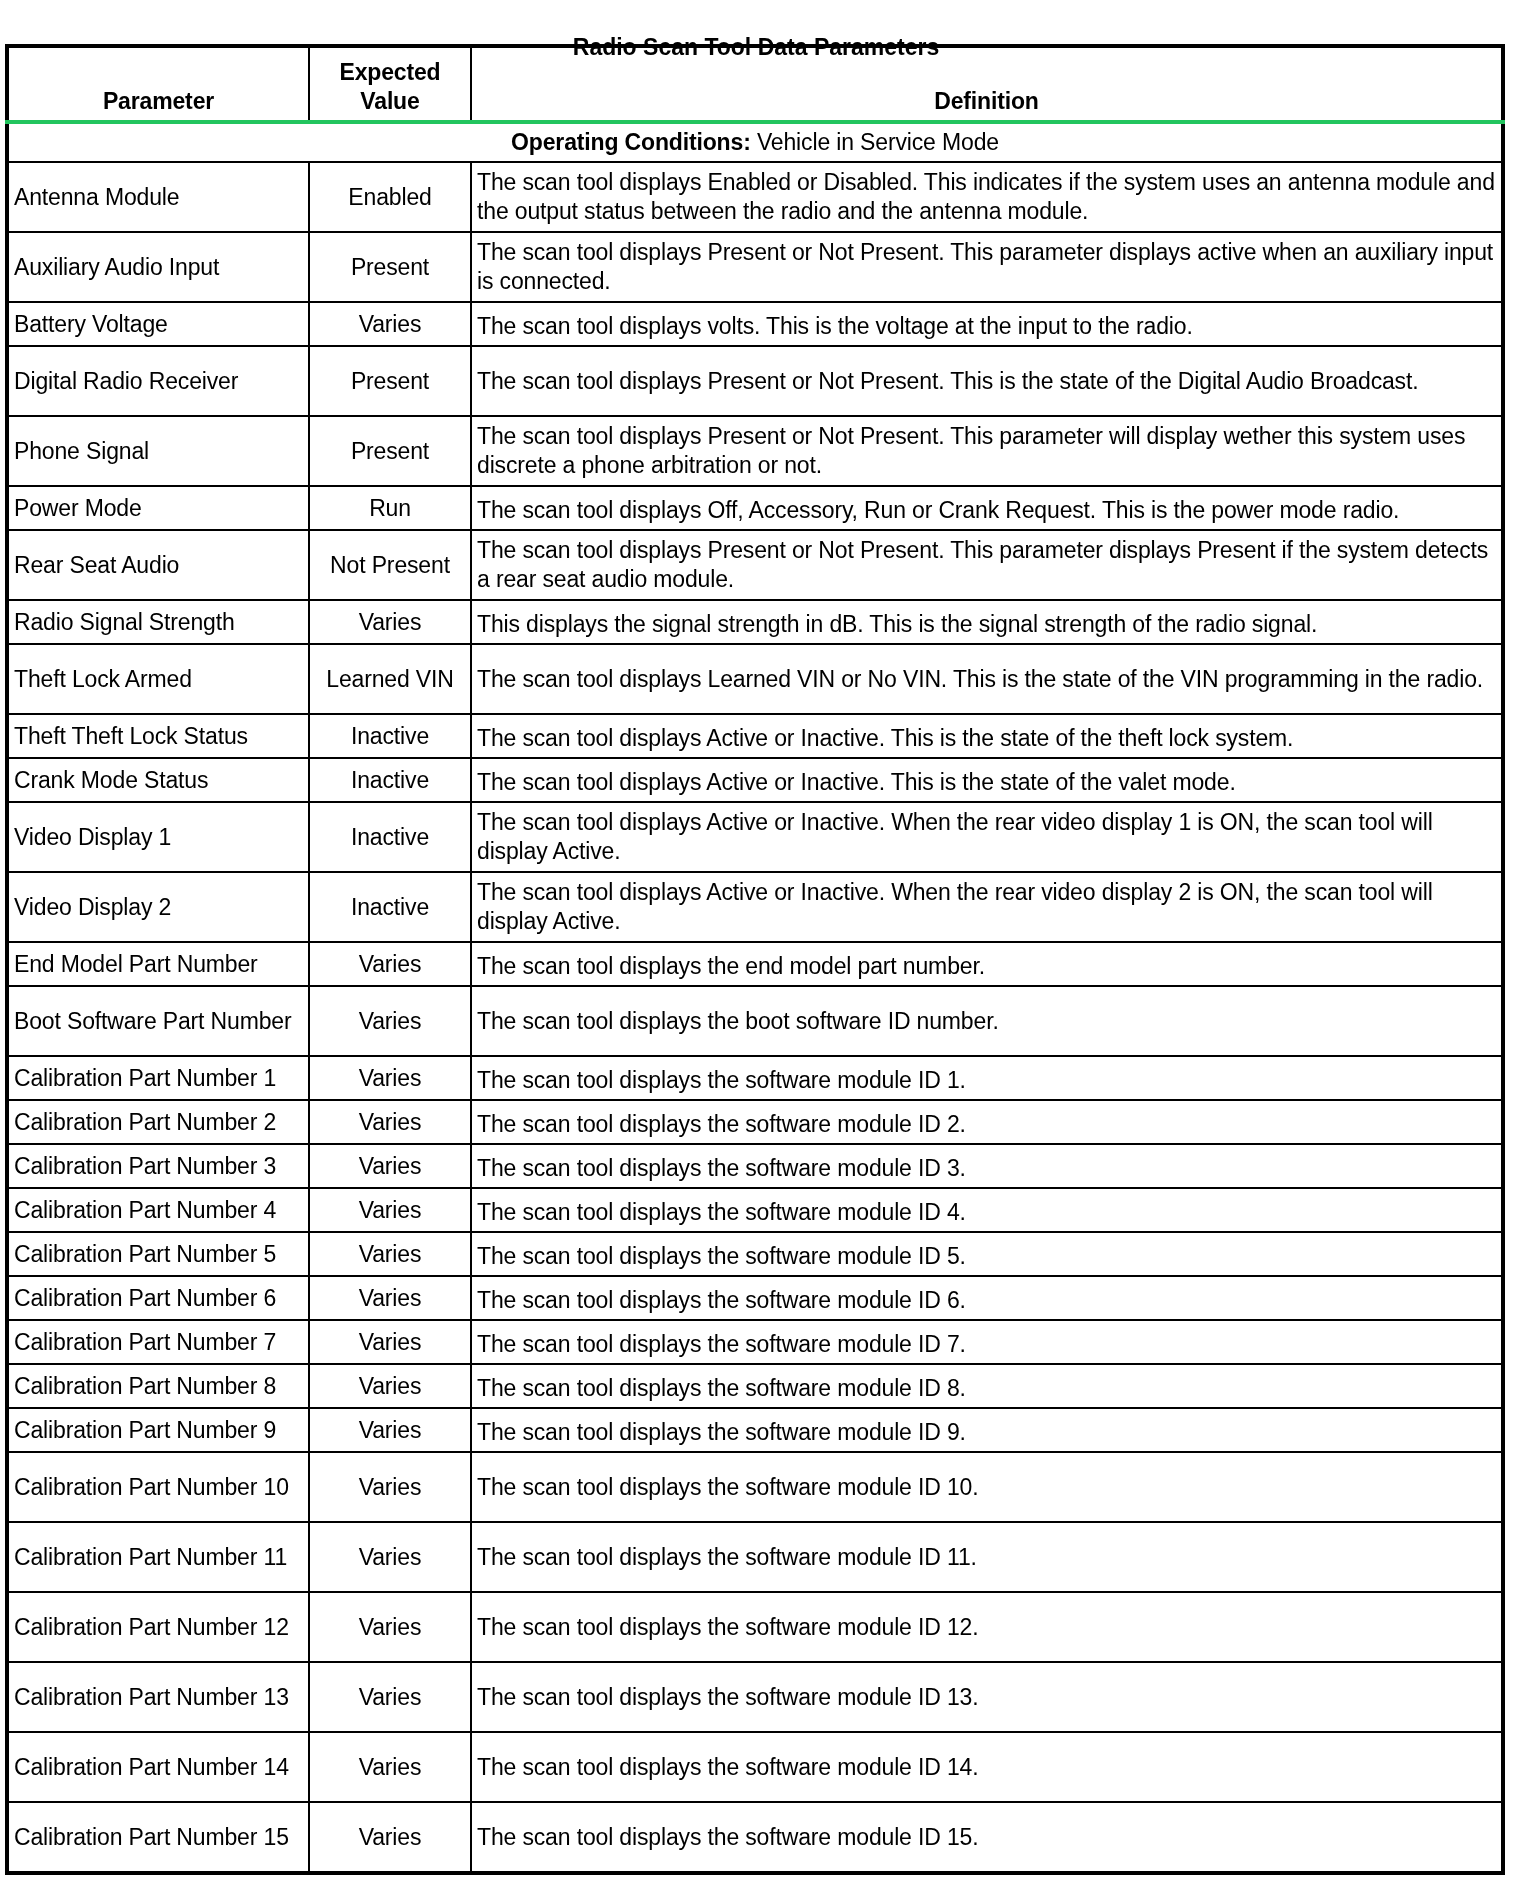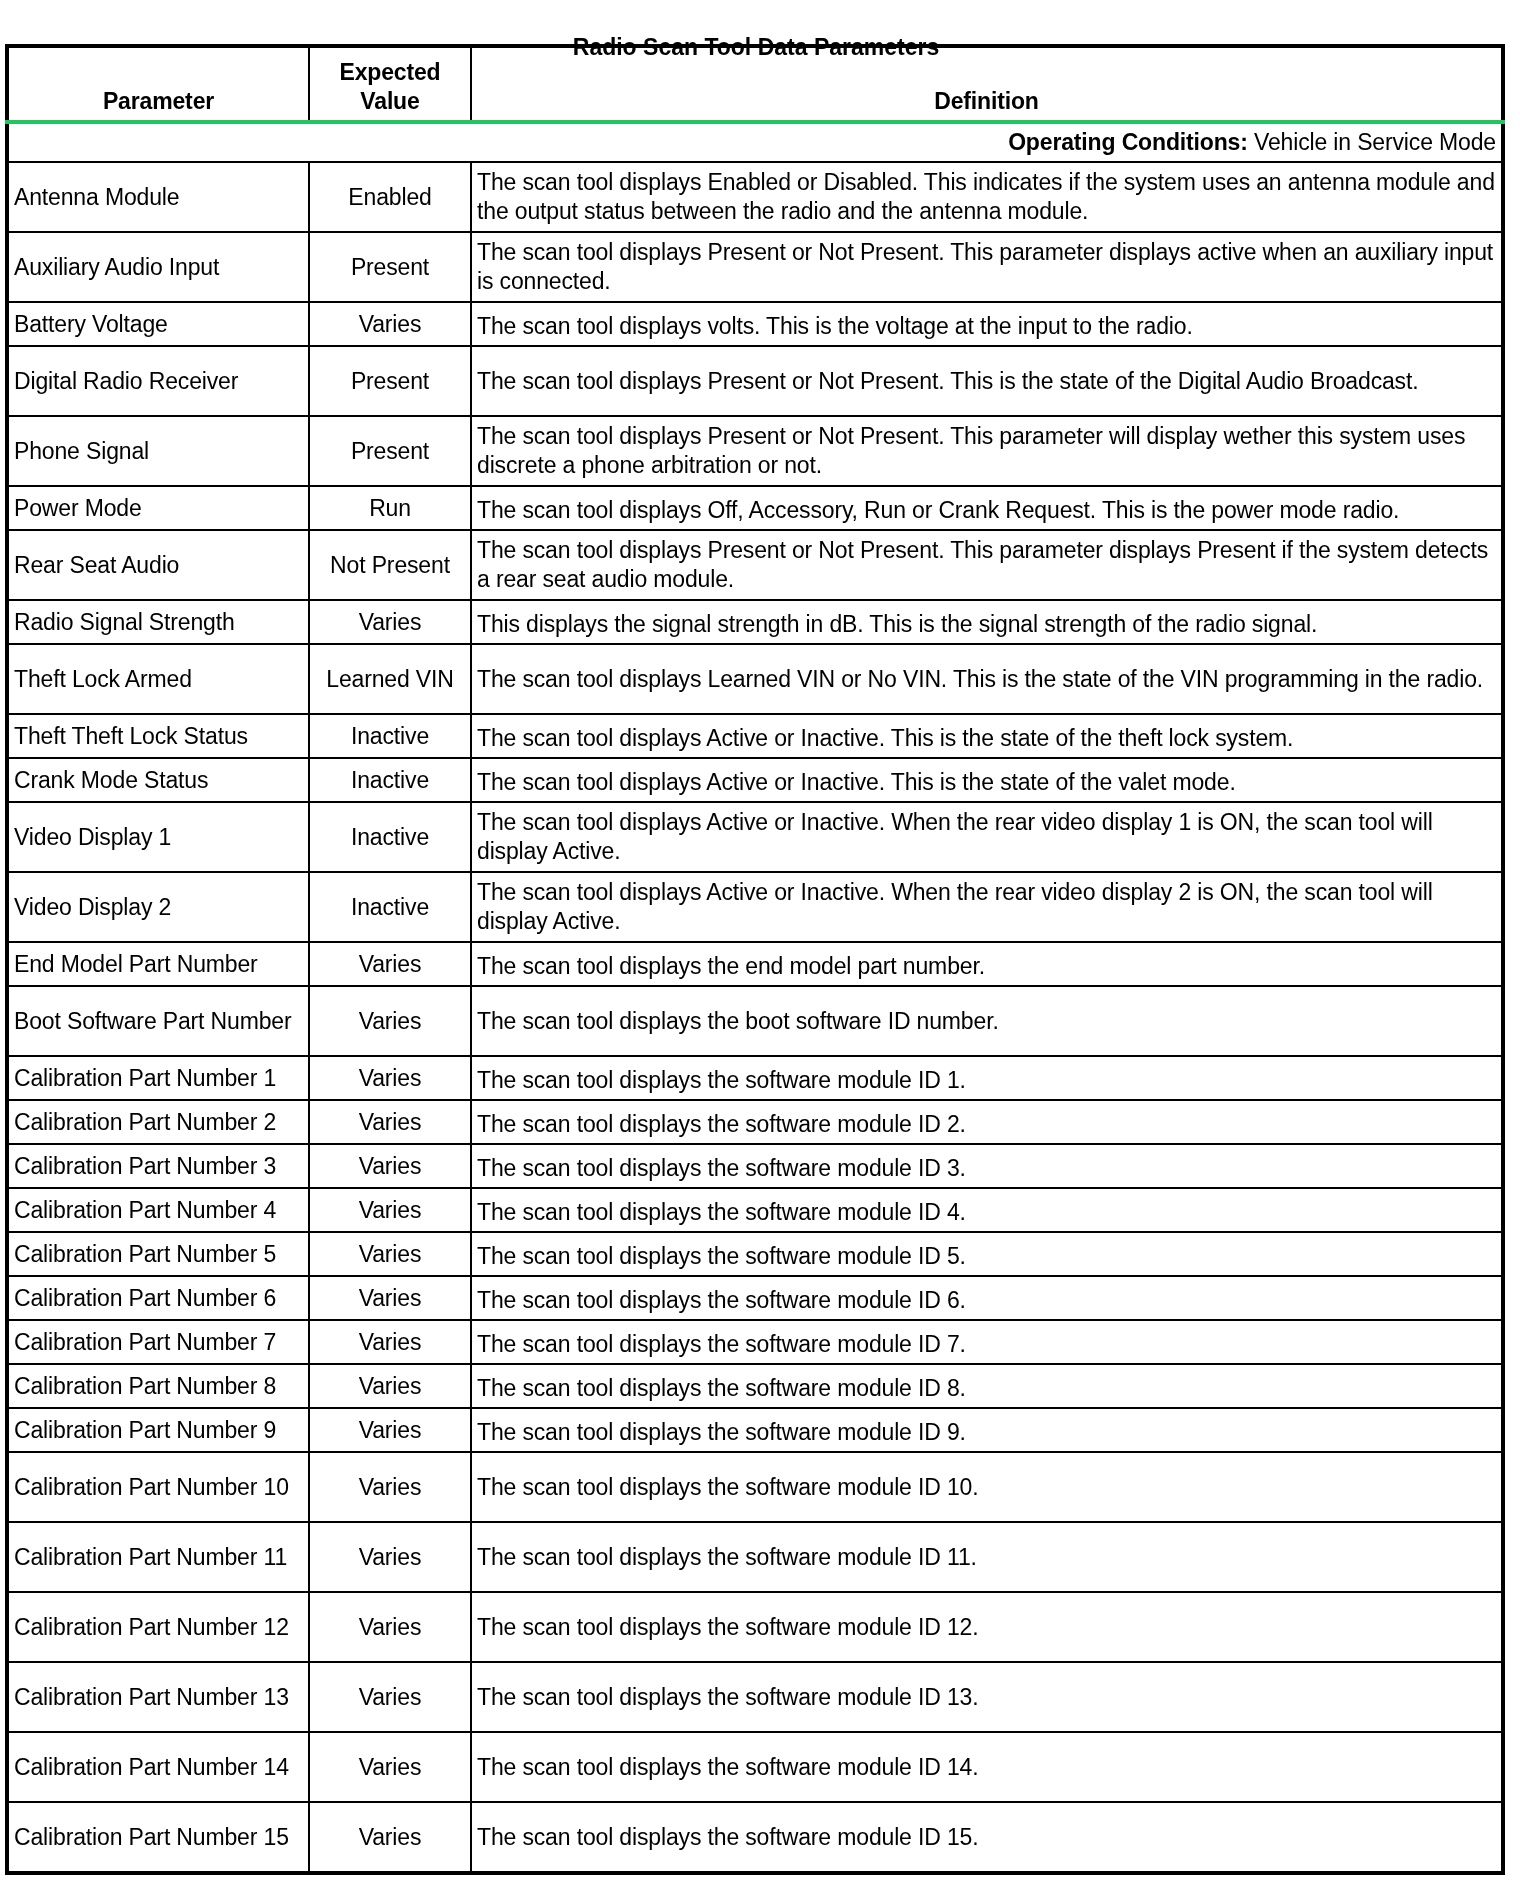"Operating Conditions: Vehicle in Service" tr.cond td { text-align: right -> center }
